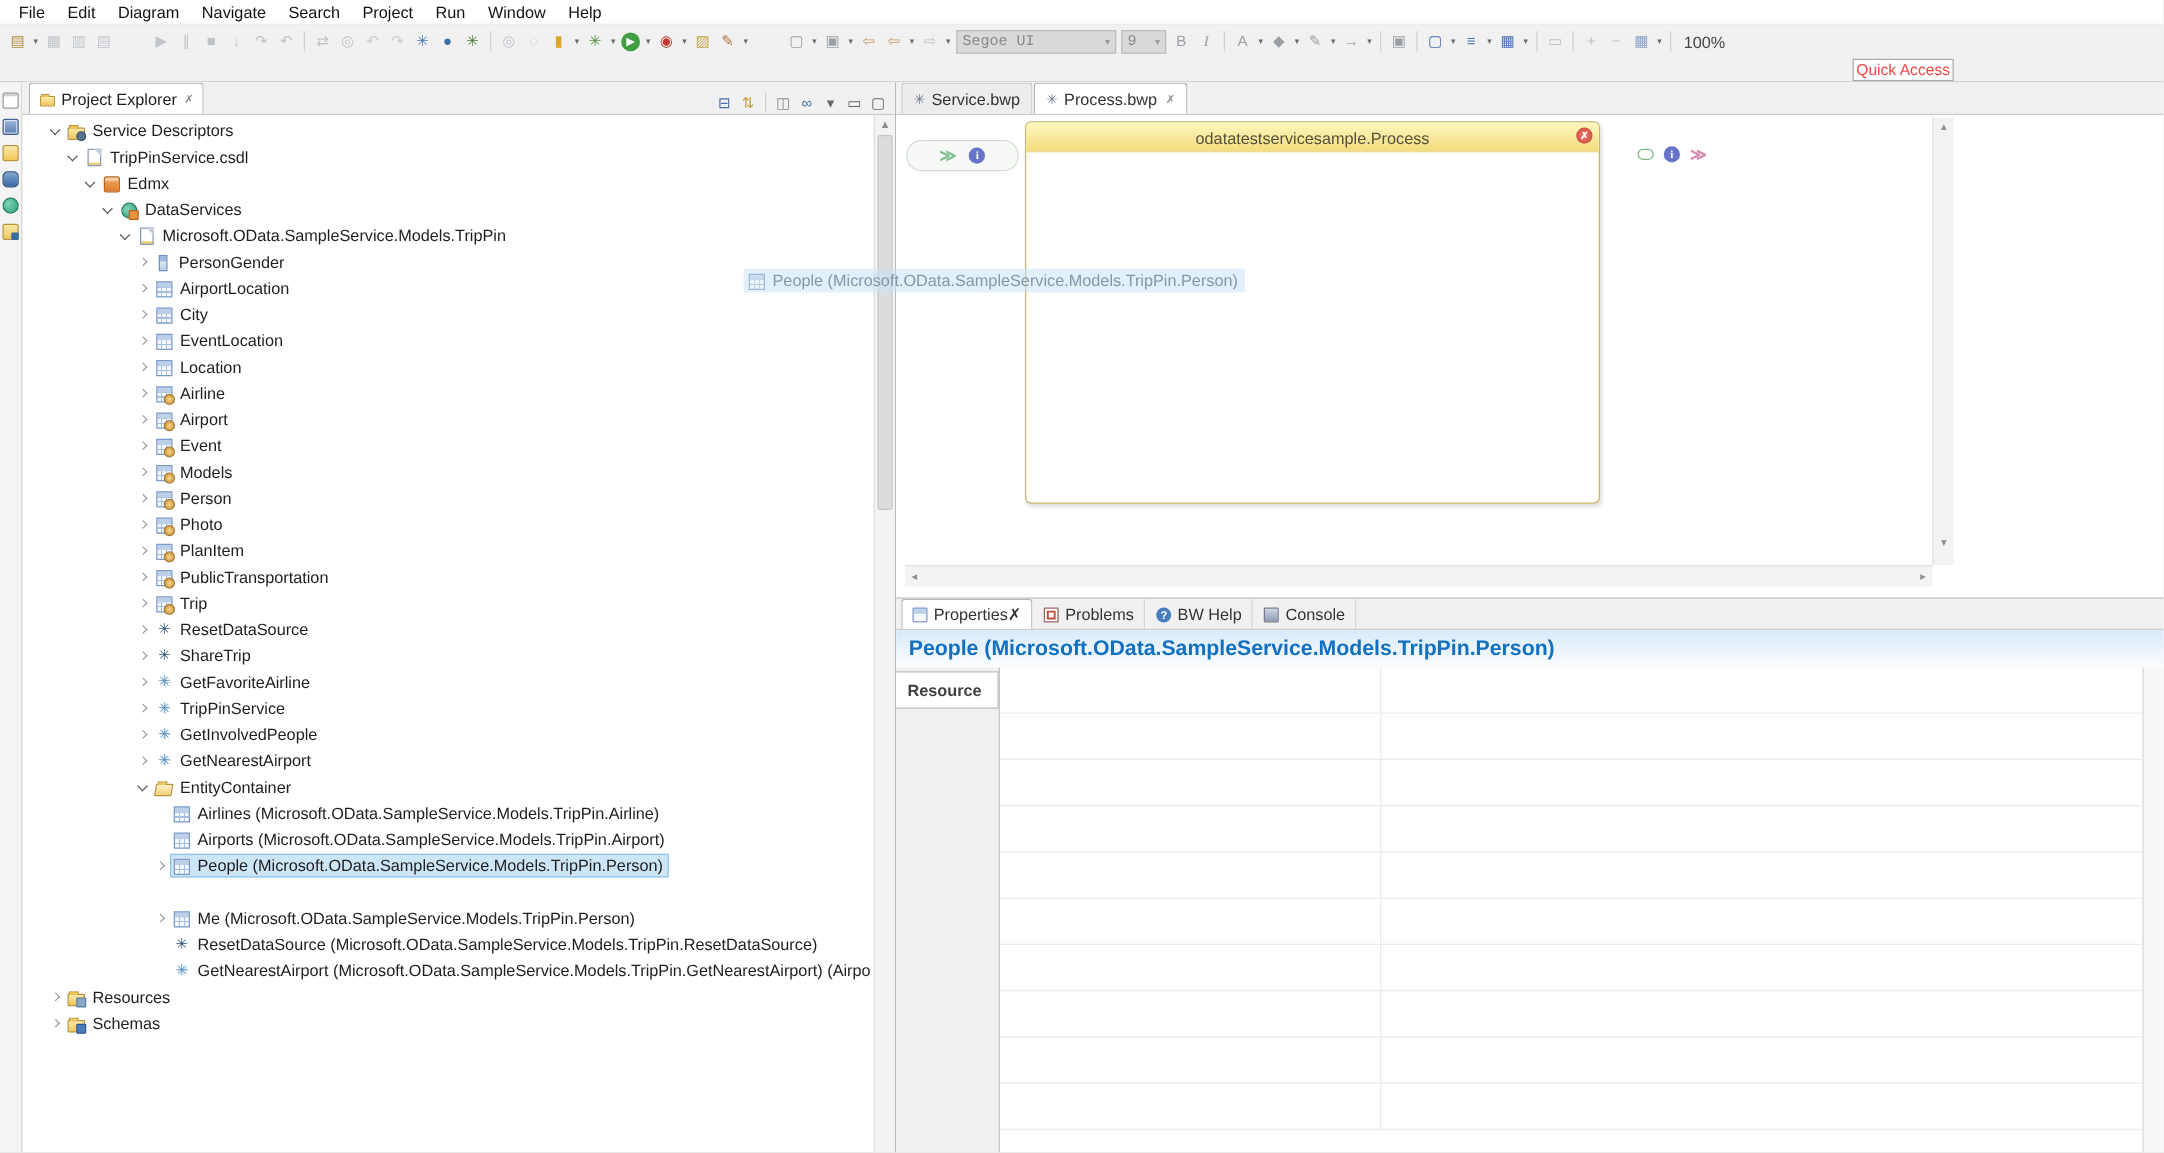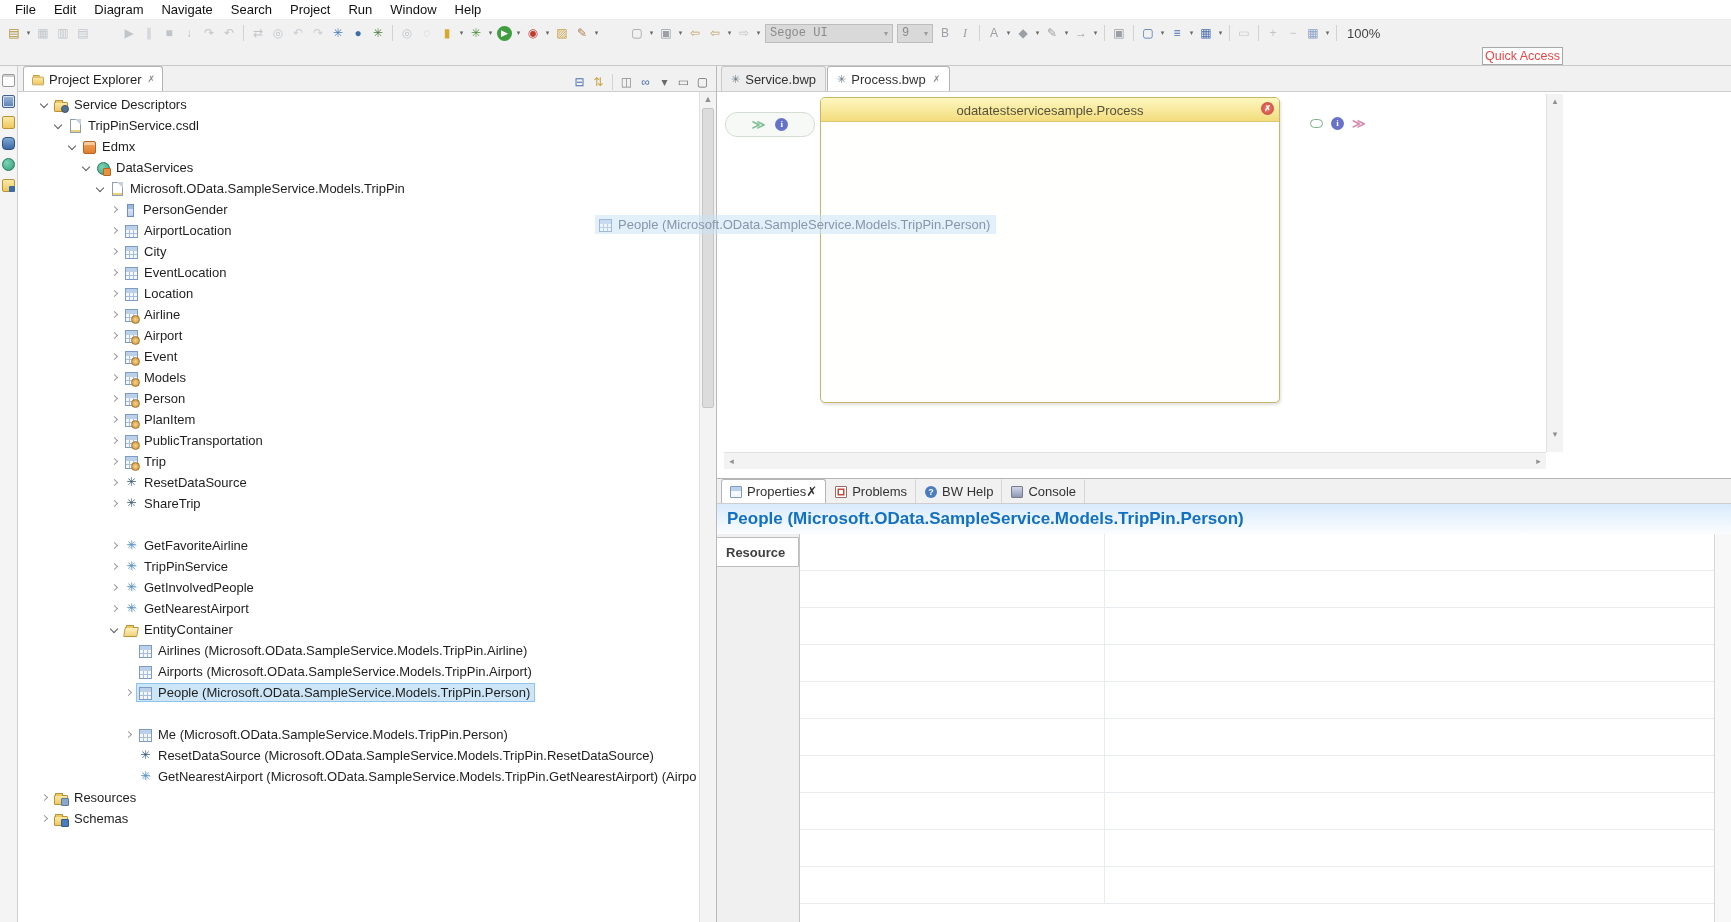"Photo" div.tree-row { html: none -> <div> <span></span> <span> <span></span> <span>Photo</span> </span> </div> }
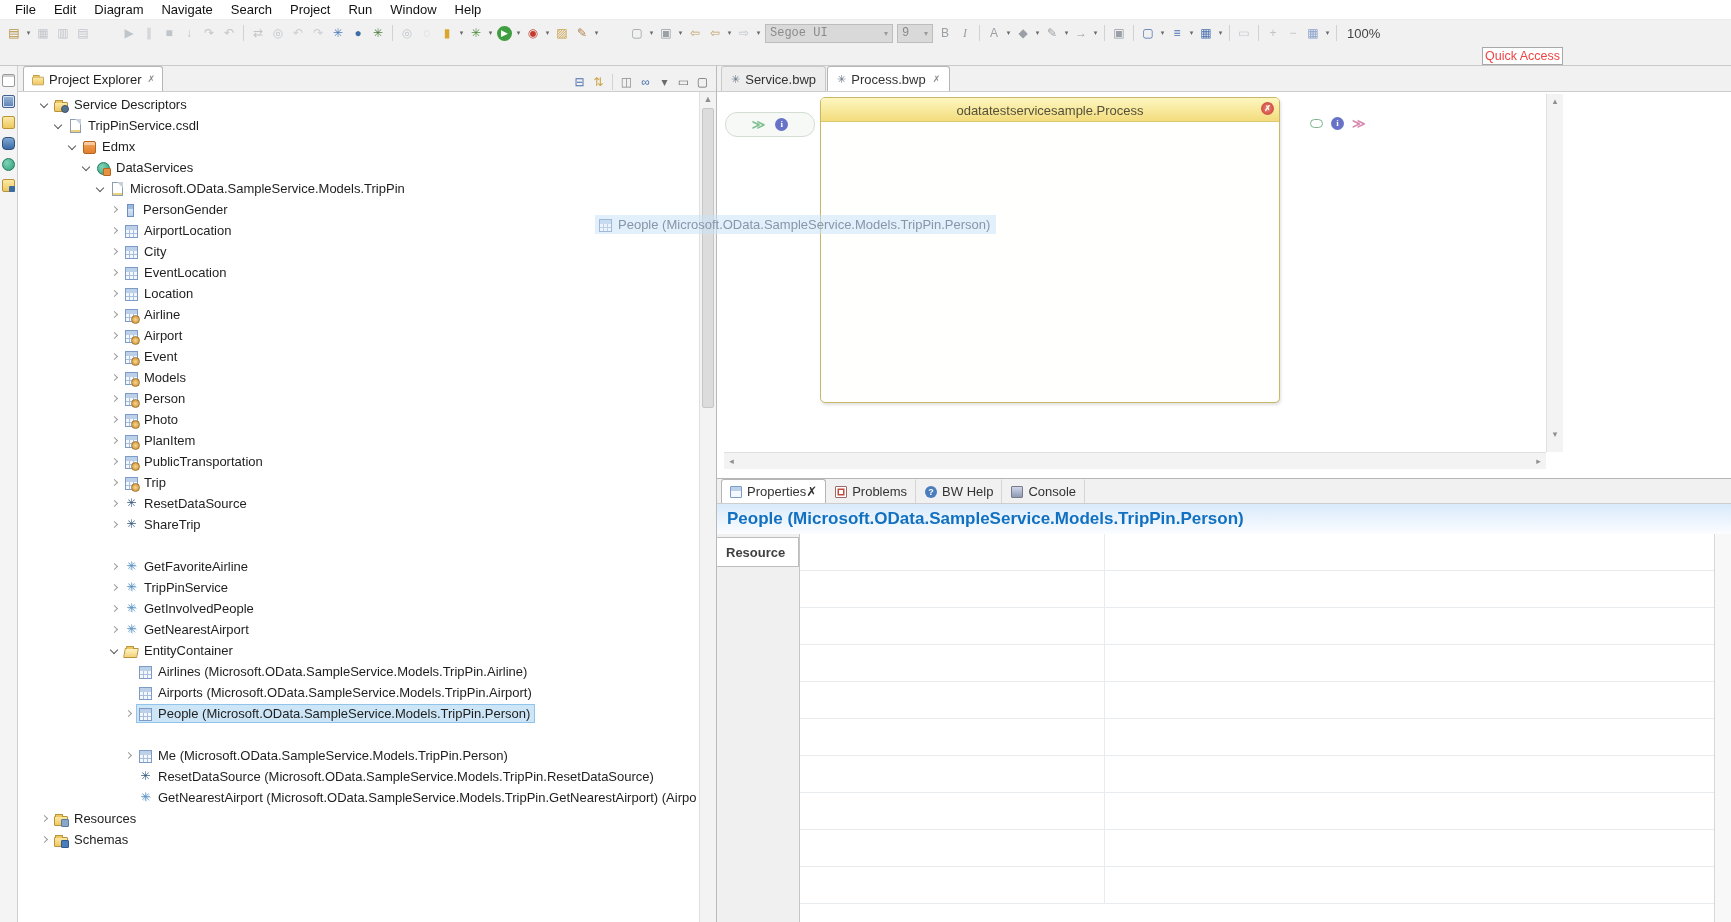"GetFavoriteAirline" div.tree-row { margin-top: 21px -> none }
